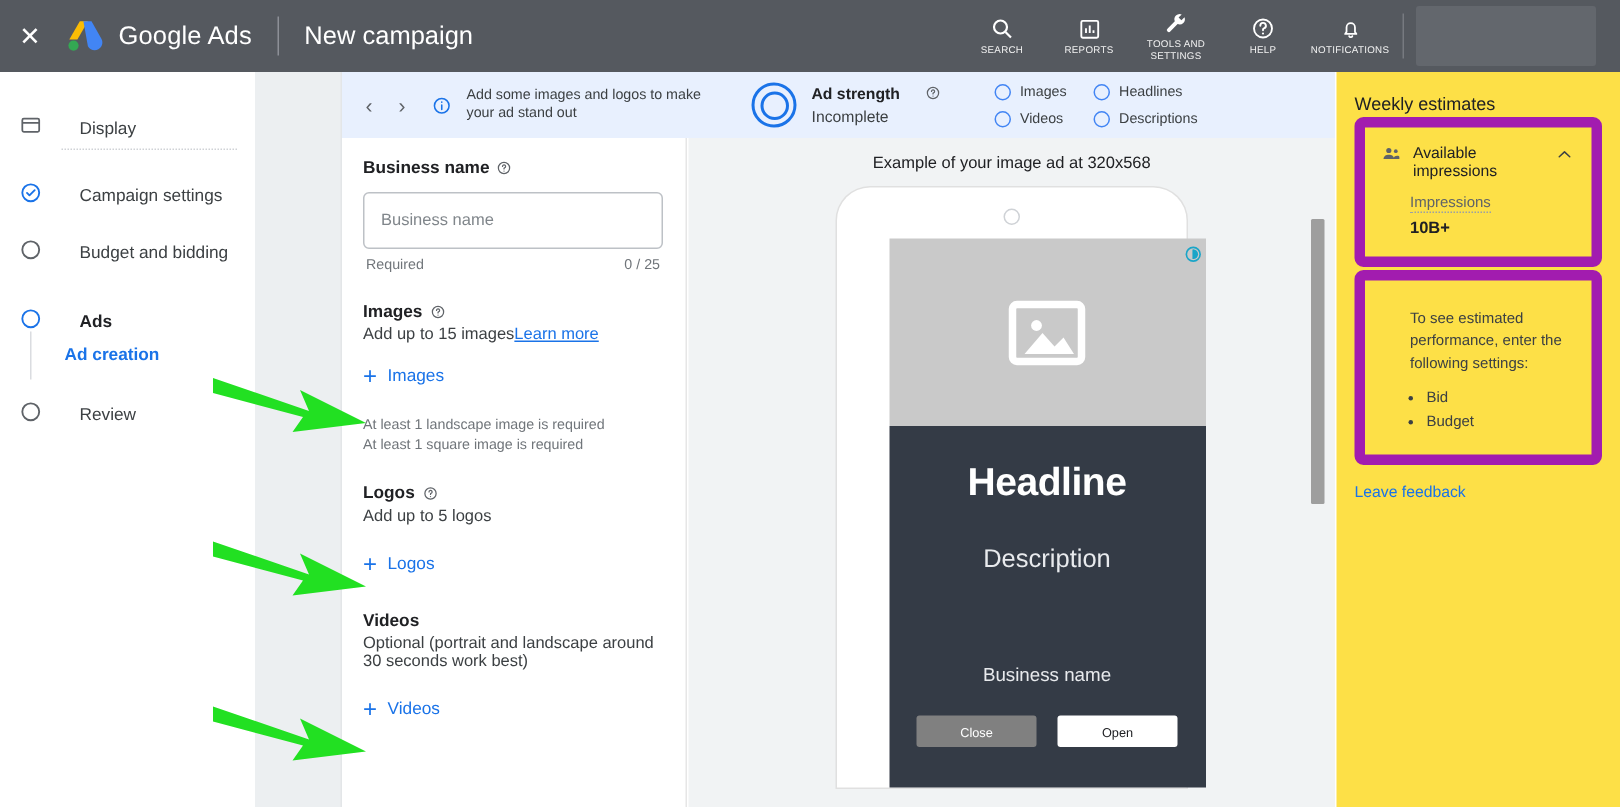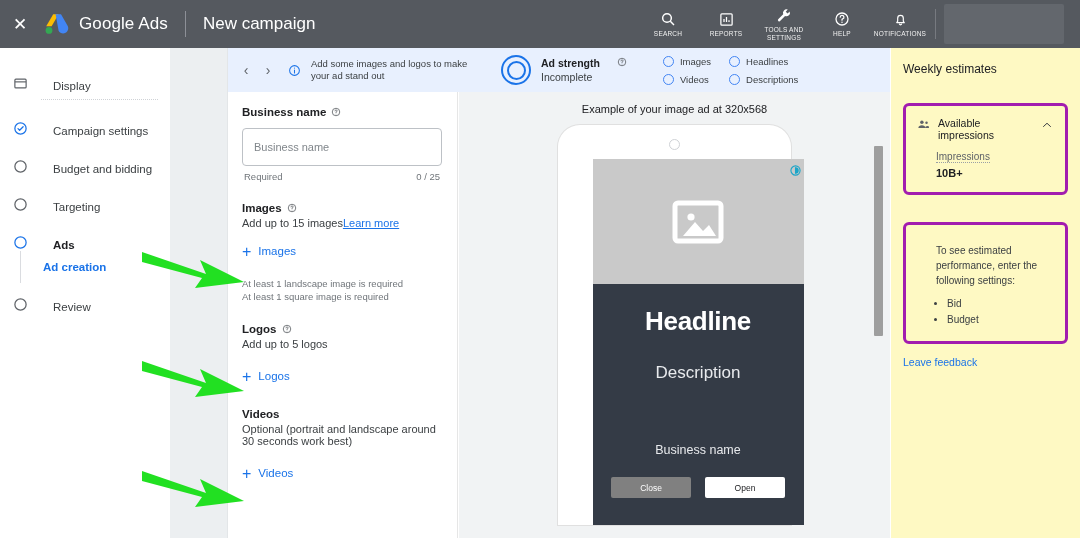"Weekly estimates" .rightpanel { background: #fef9c3 -> #fde047 }
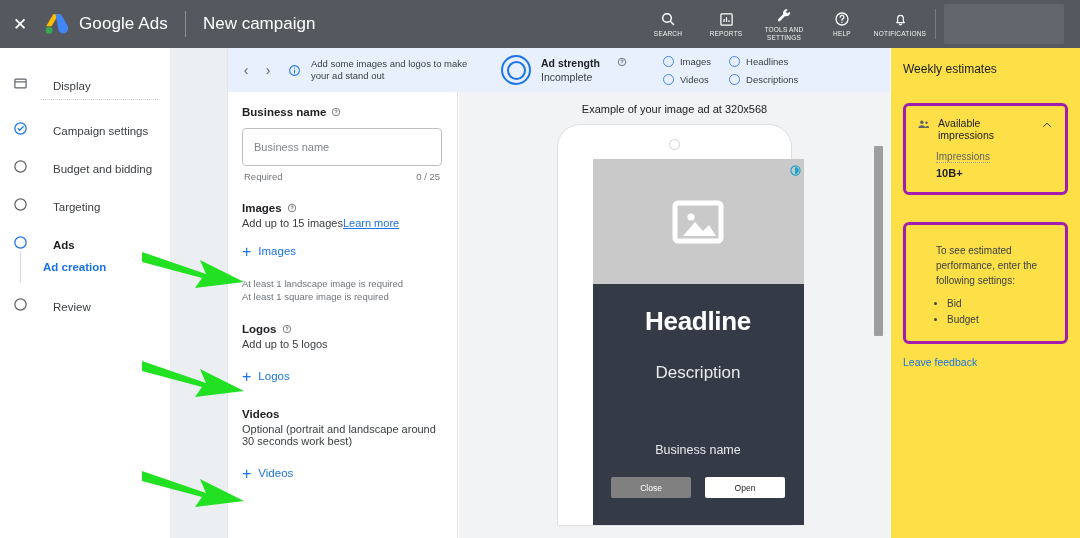"Available impressions" .card { border: 3px solid #a21caf -> 7px solid #a21caf; margin-top: 27px -> 2px }
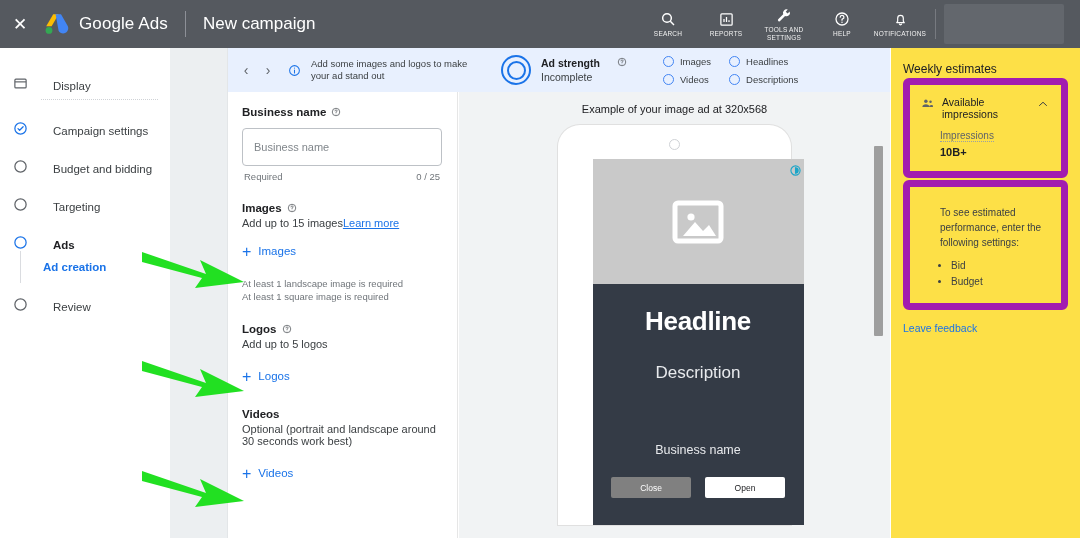"Targeting" div.nav-row { html: <div> <span> <svg> <circle></circle> </svg> </span> <span>Targeting</span> </div> -> none }
